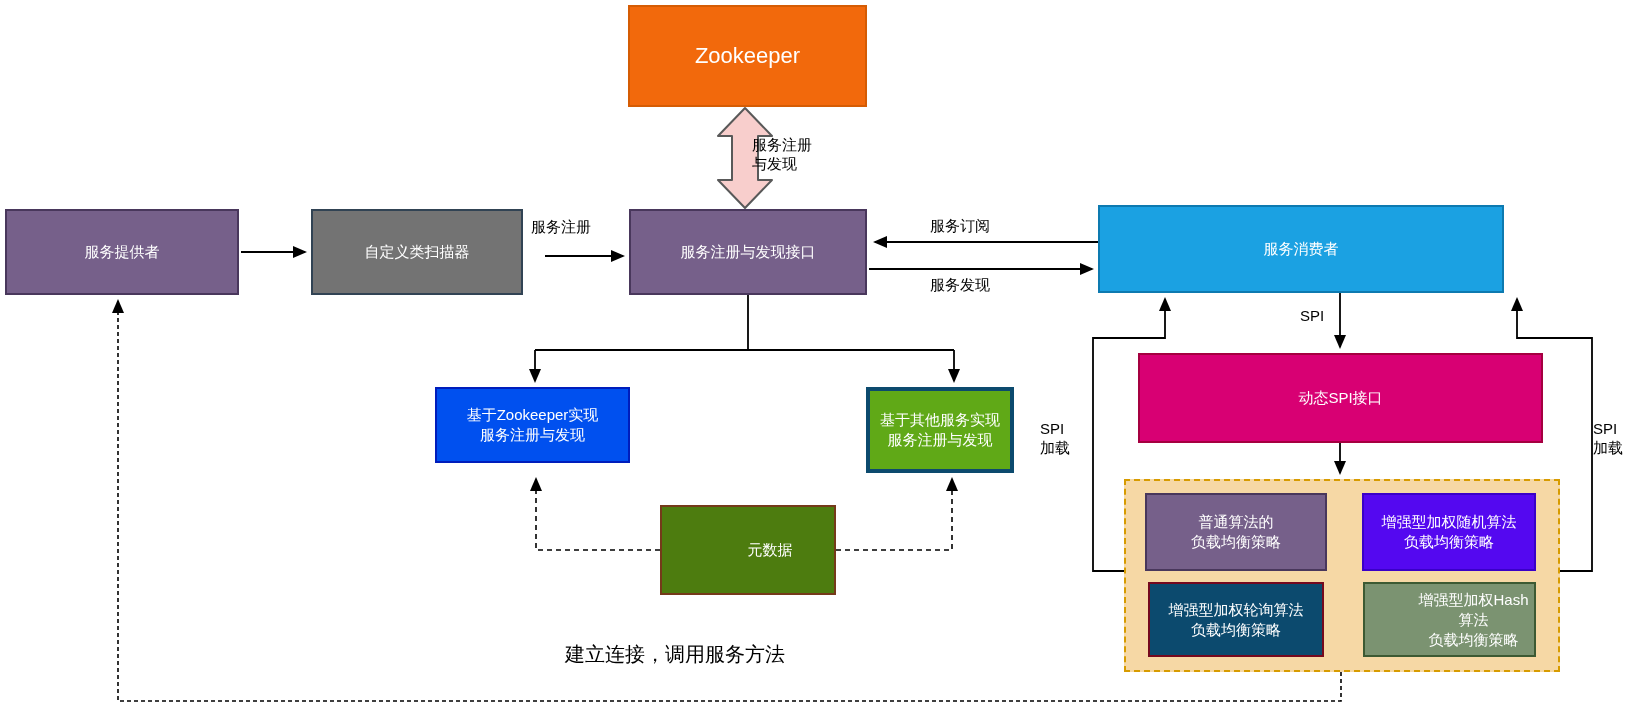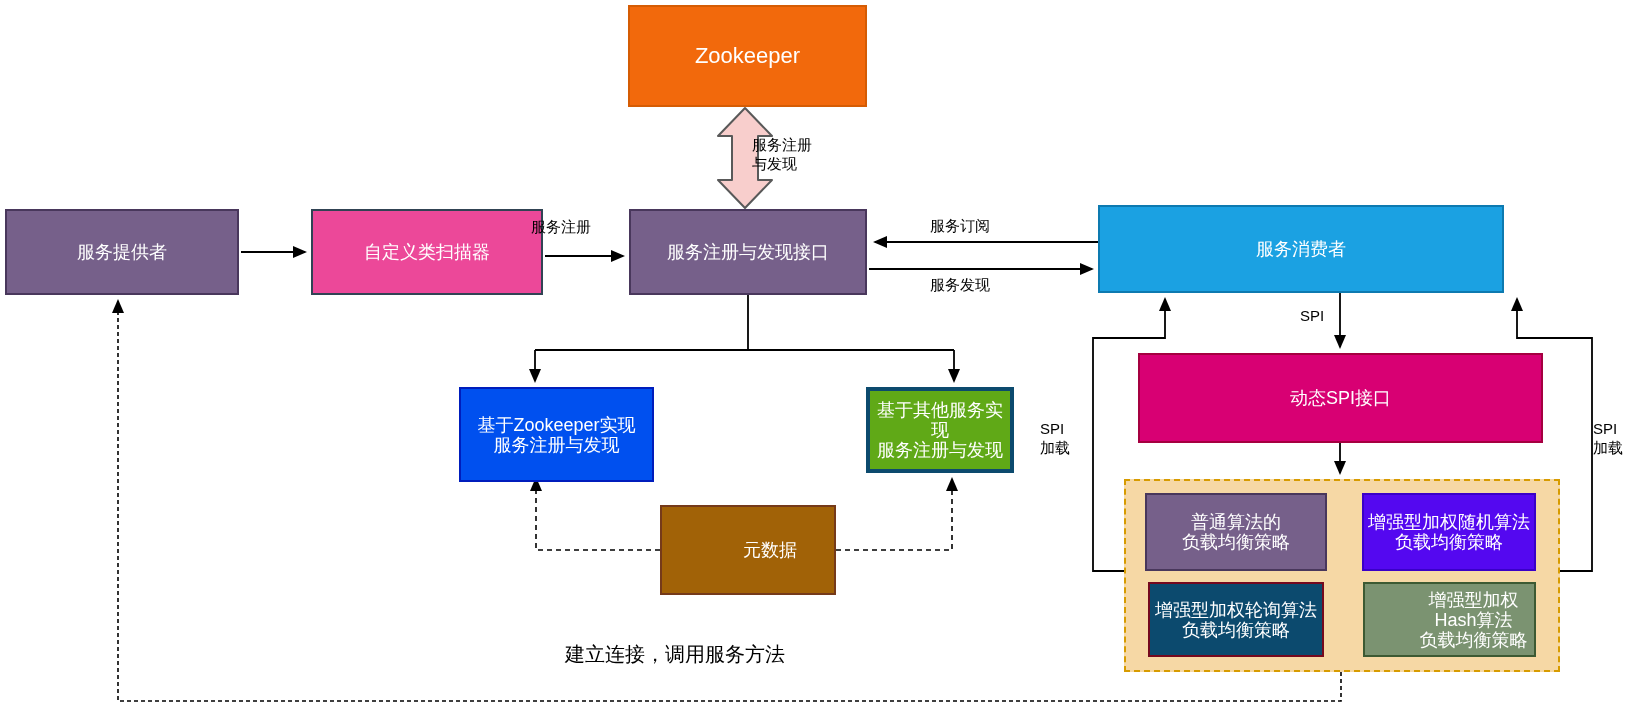"服务提供者" .node { font-size: 18px -> 15px }
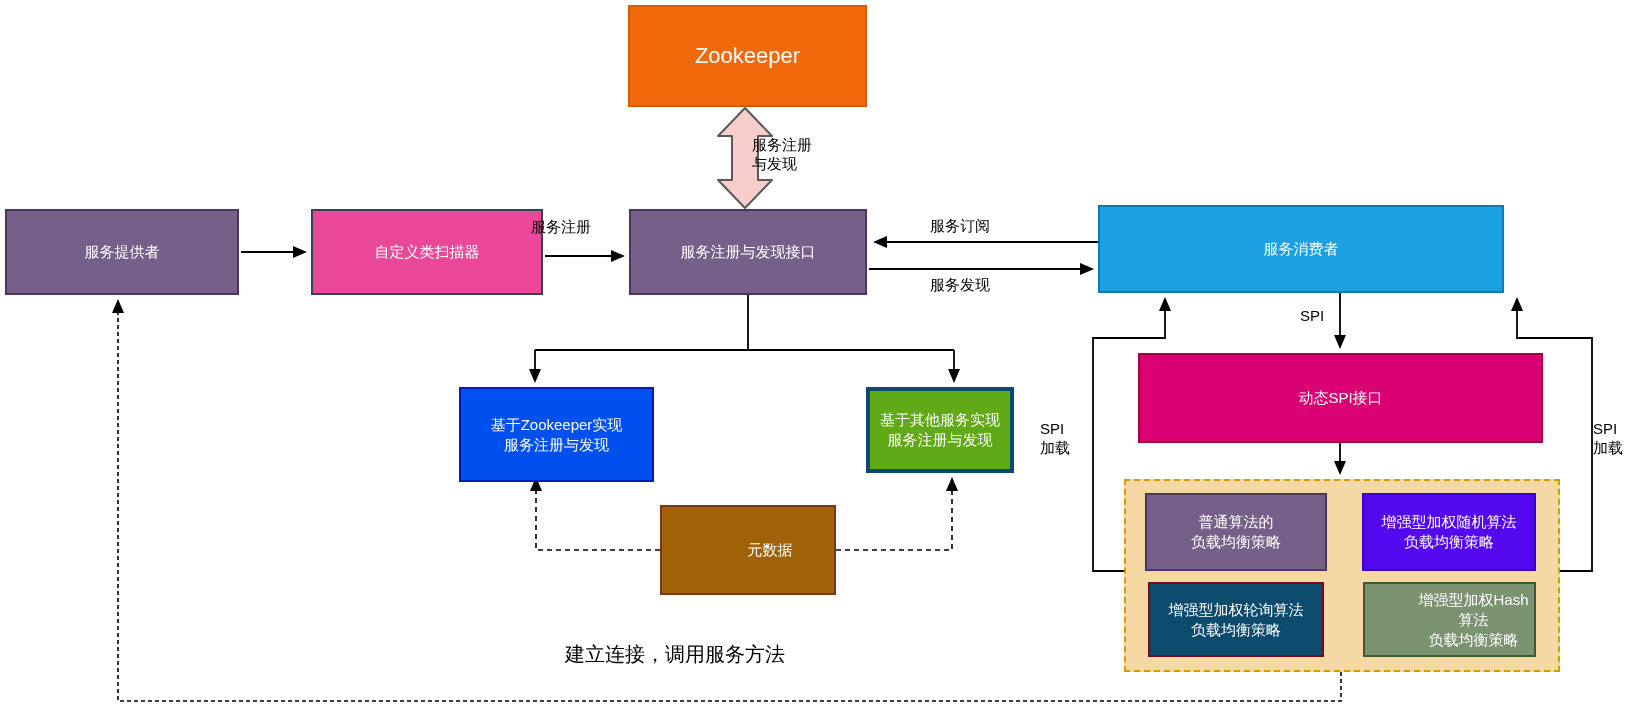"自定义类扫描器" .scanner { background: #ec4899 -> #737373; width: 232px -> 212px }
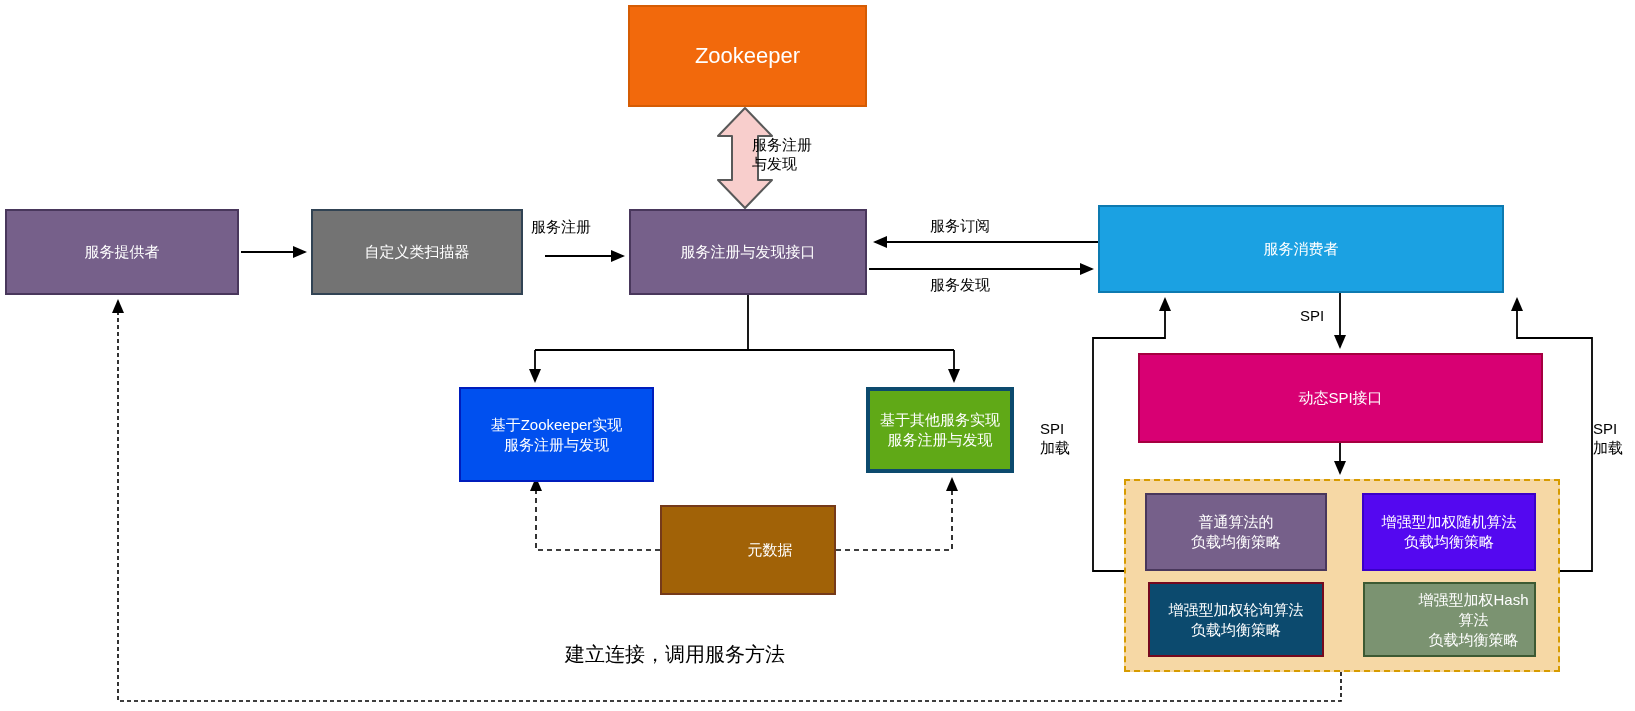"基于Zookeeper实现" .zk-impl { height: 95px -> 76px; margin-left: 24px -> none }
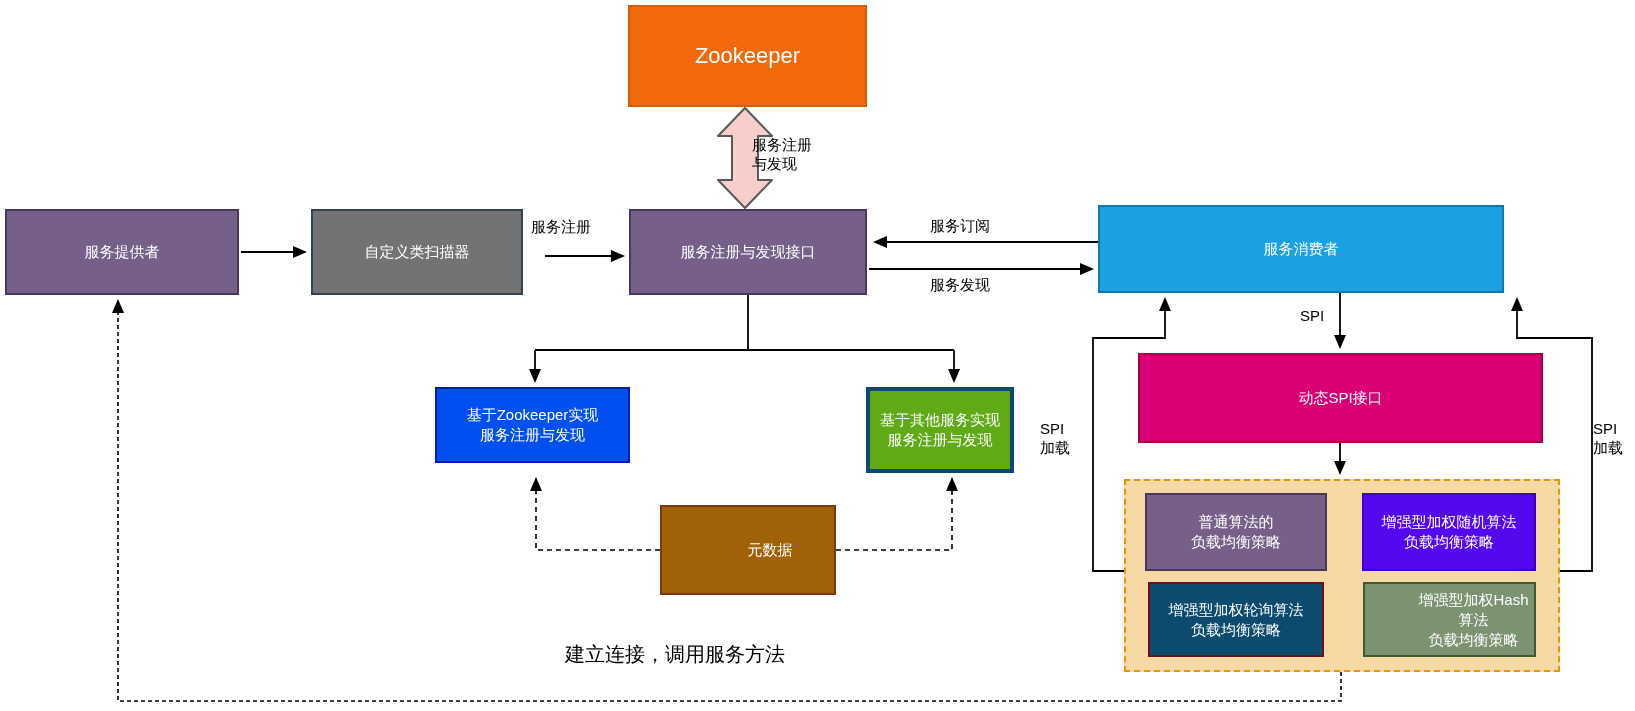"元数据" .metadata { background: #a16207 -> #4d7c0f }
